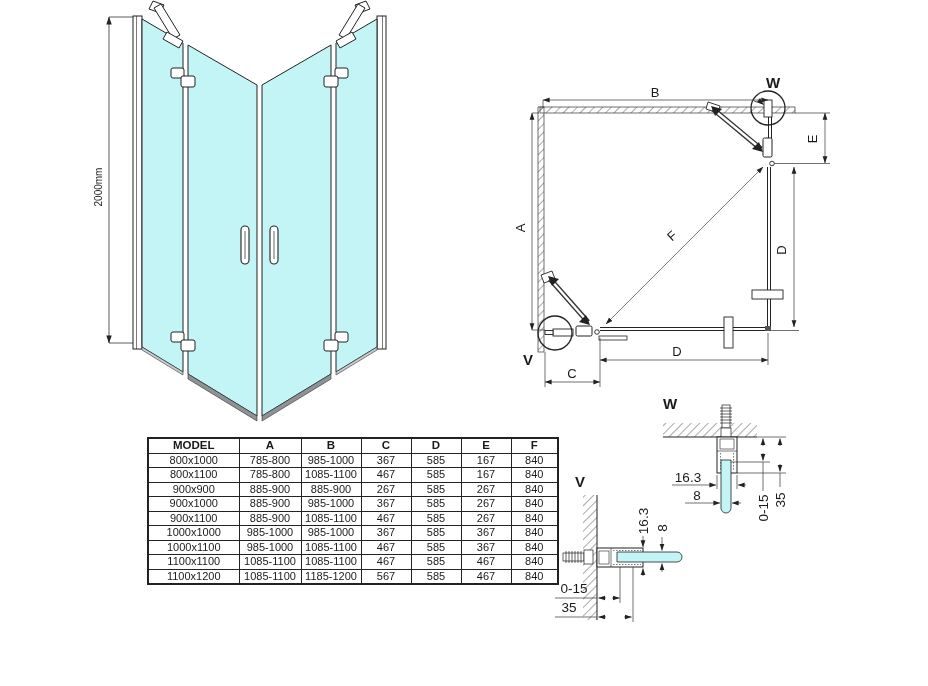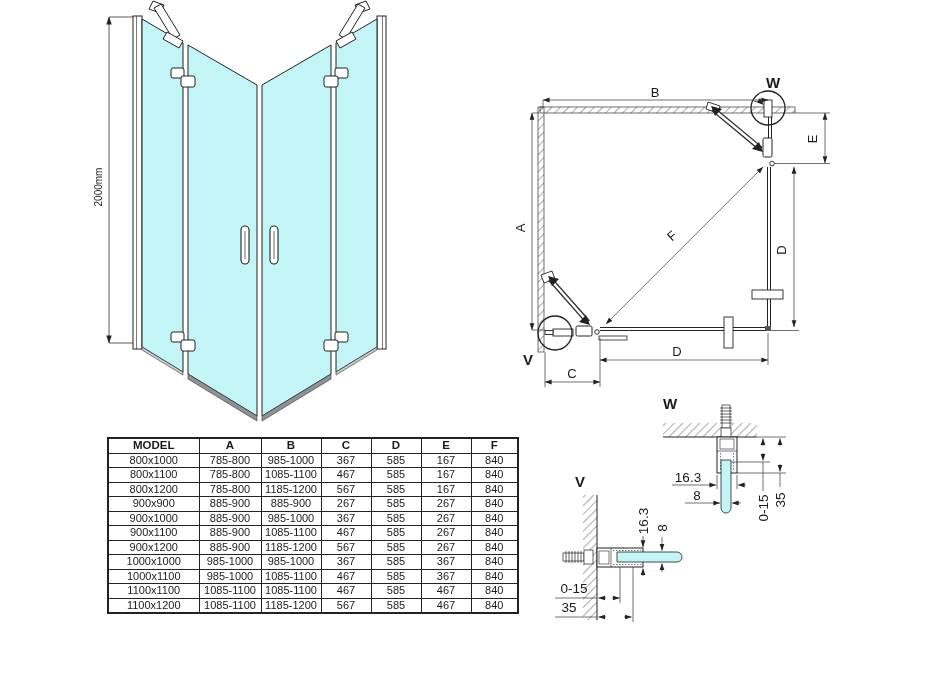"MODEL" table.spec { margin-left: none -> 40px }
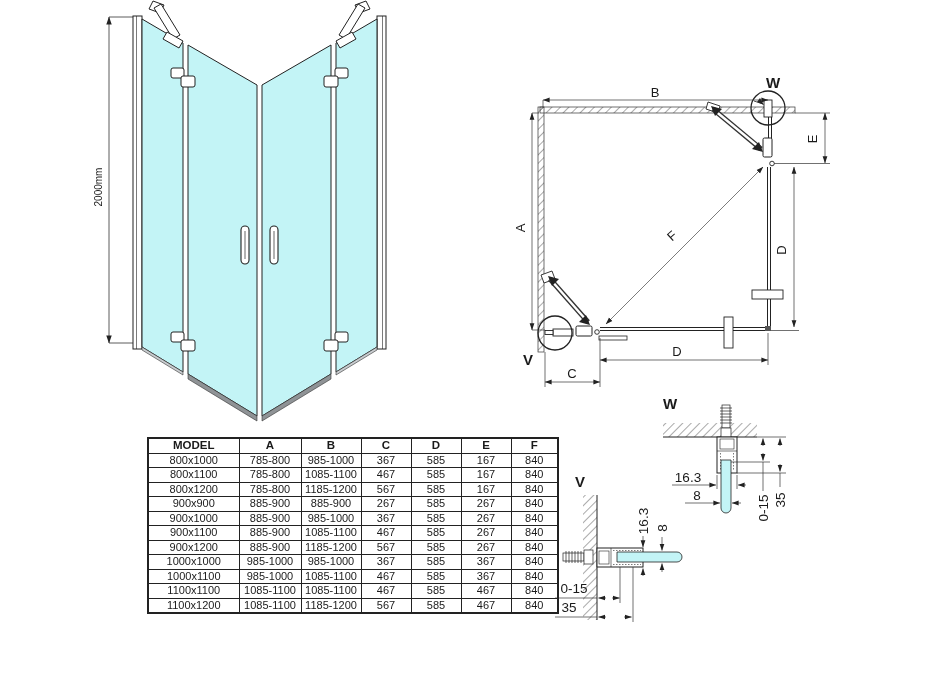"800x1200" tr { html: <tr> <td>800x1200</td> <td>785-800</td> <td>1185-1200</td> <td>567</td> <td>585</td> <td>167</td> <td>840</td> </tr> -> none }
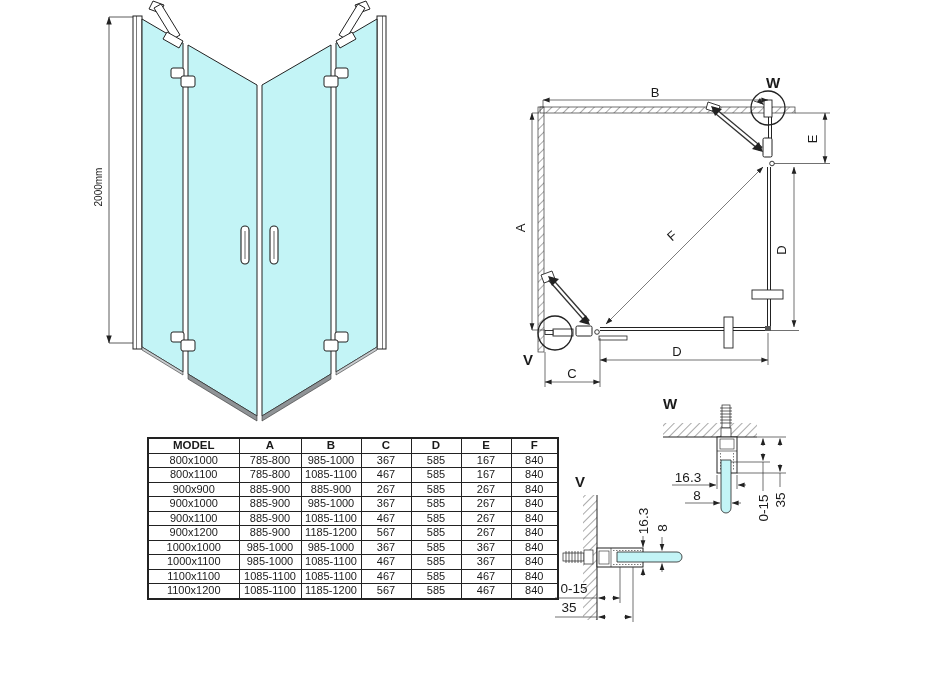"900x1200" tr { html: <tr> <td>900x1200</td> <td>885-900</td> <td>1185-1200</td> <td>567</td> <td>585</td> <td>267</td> <td>840</td> </tr> -> none }
